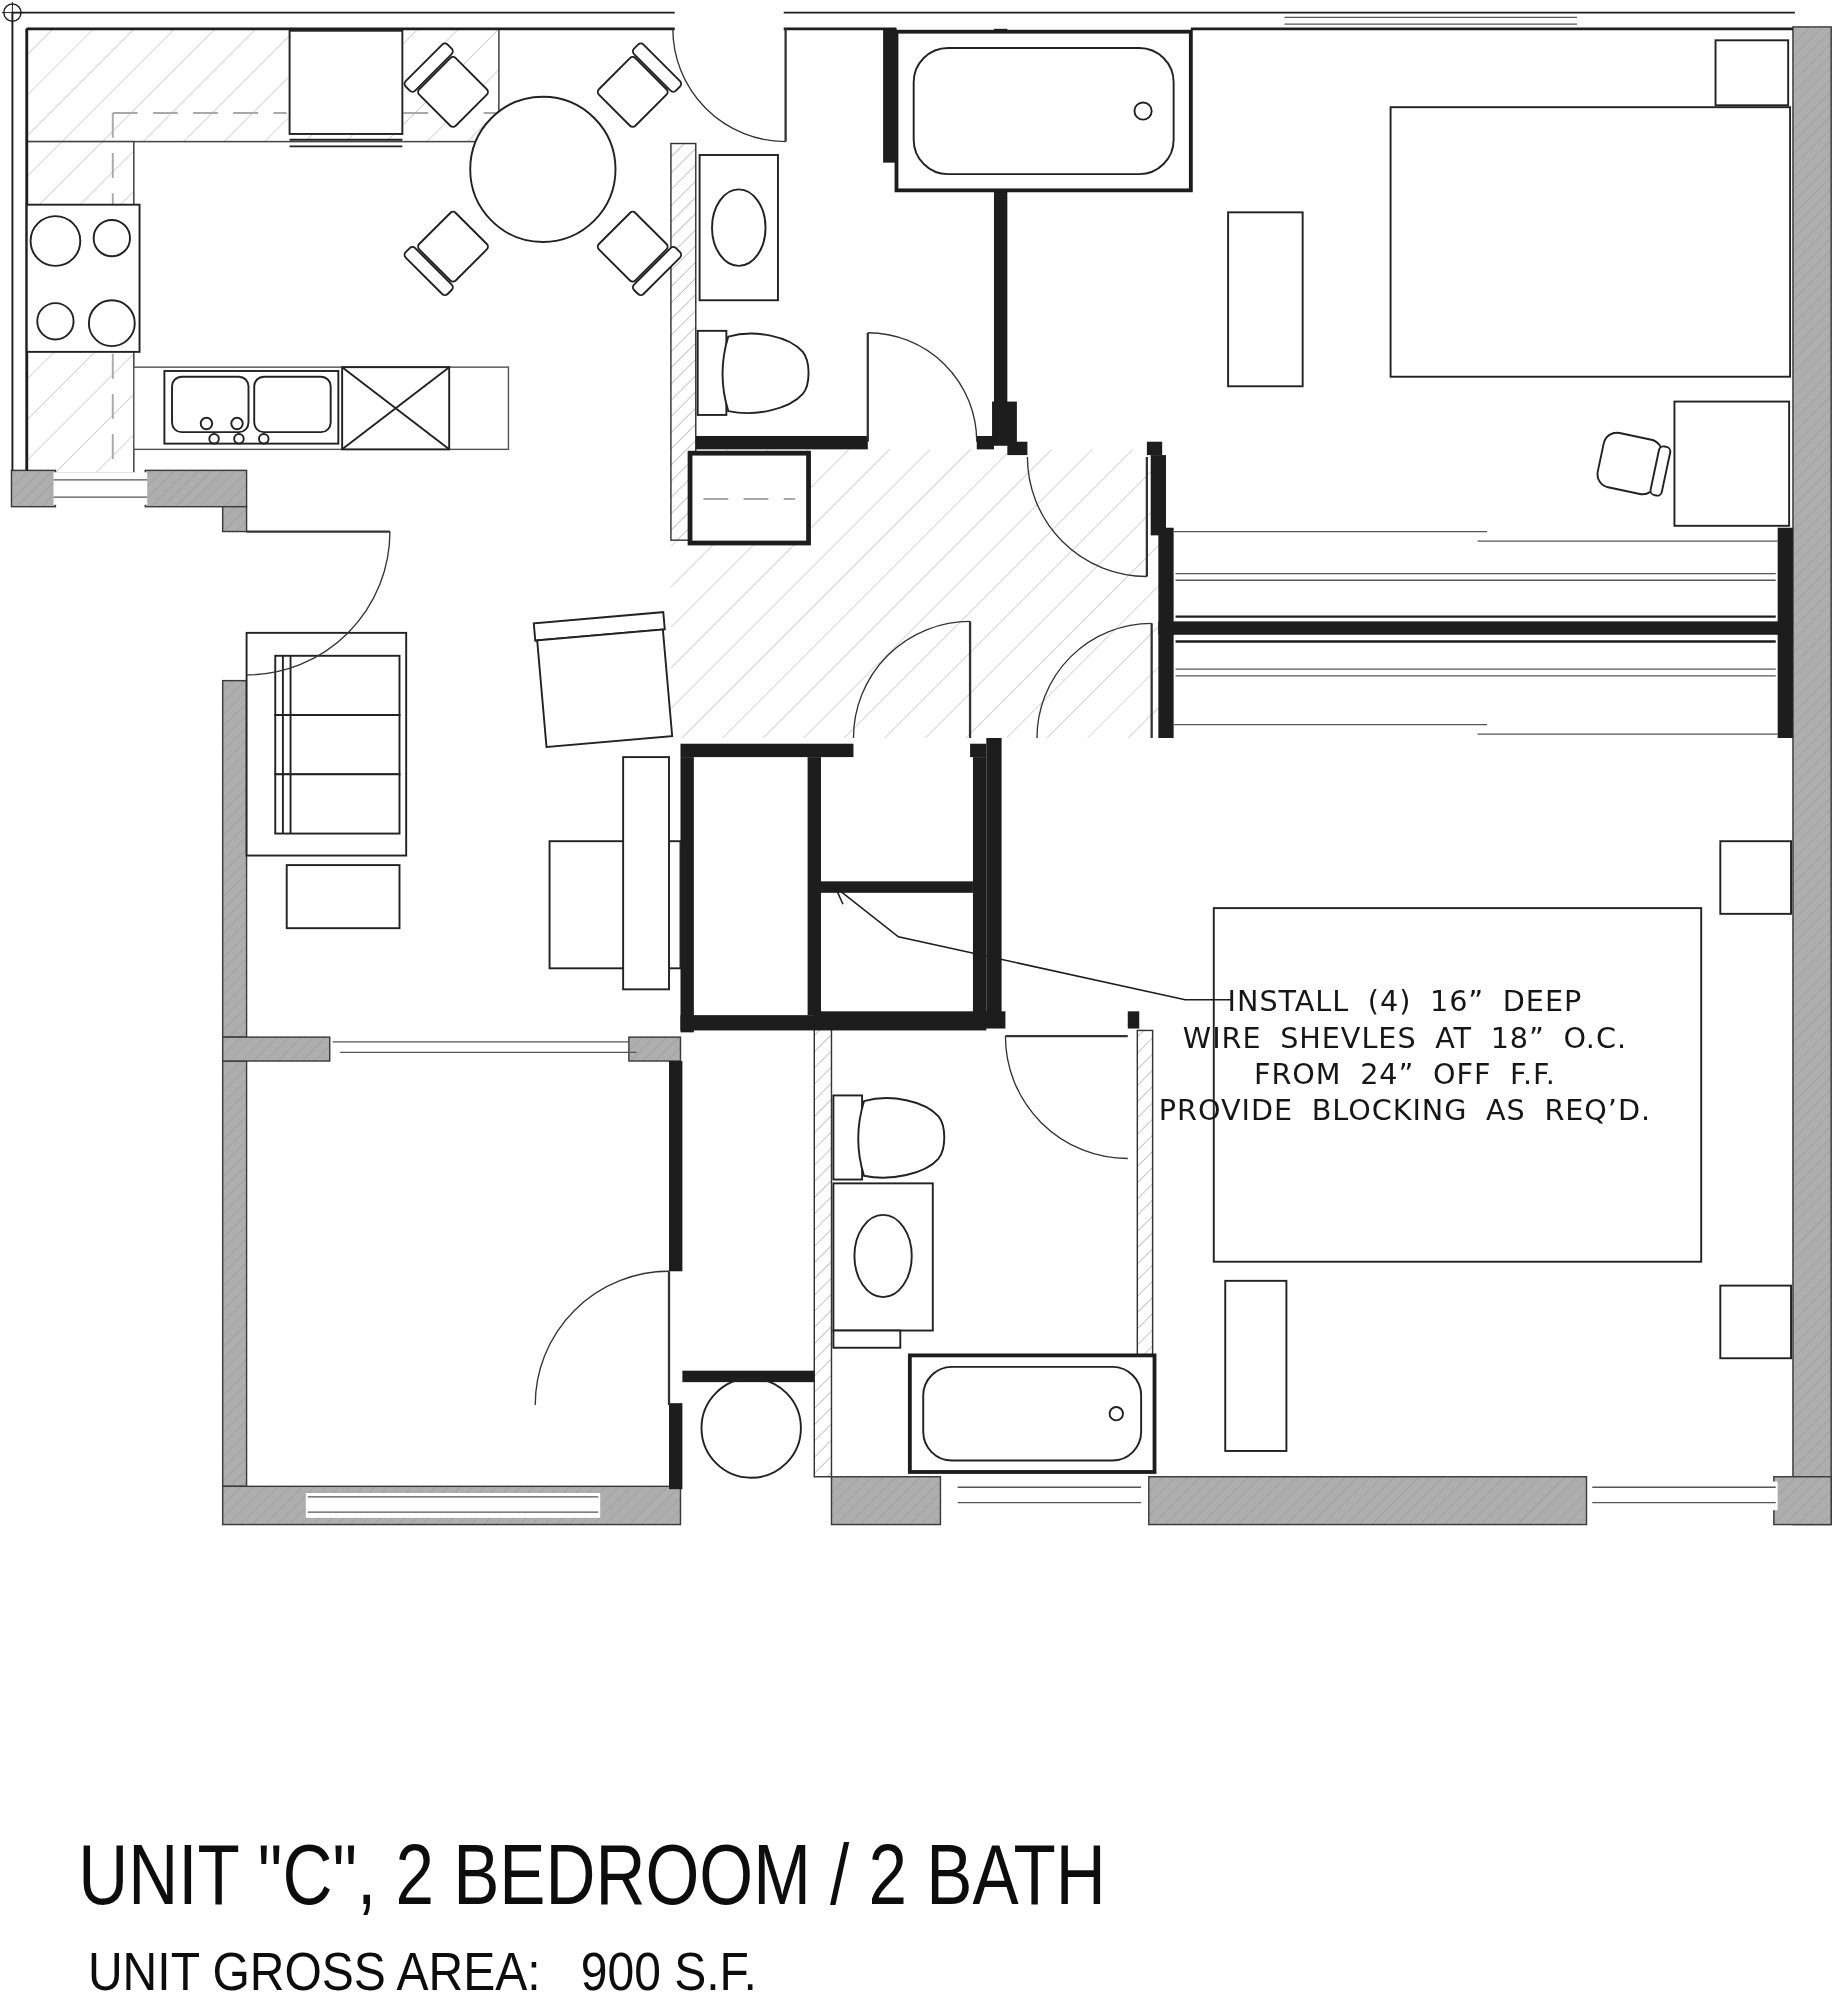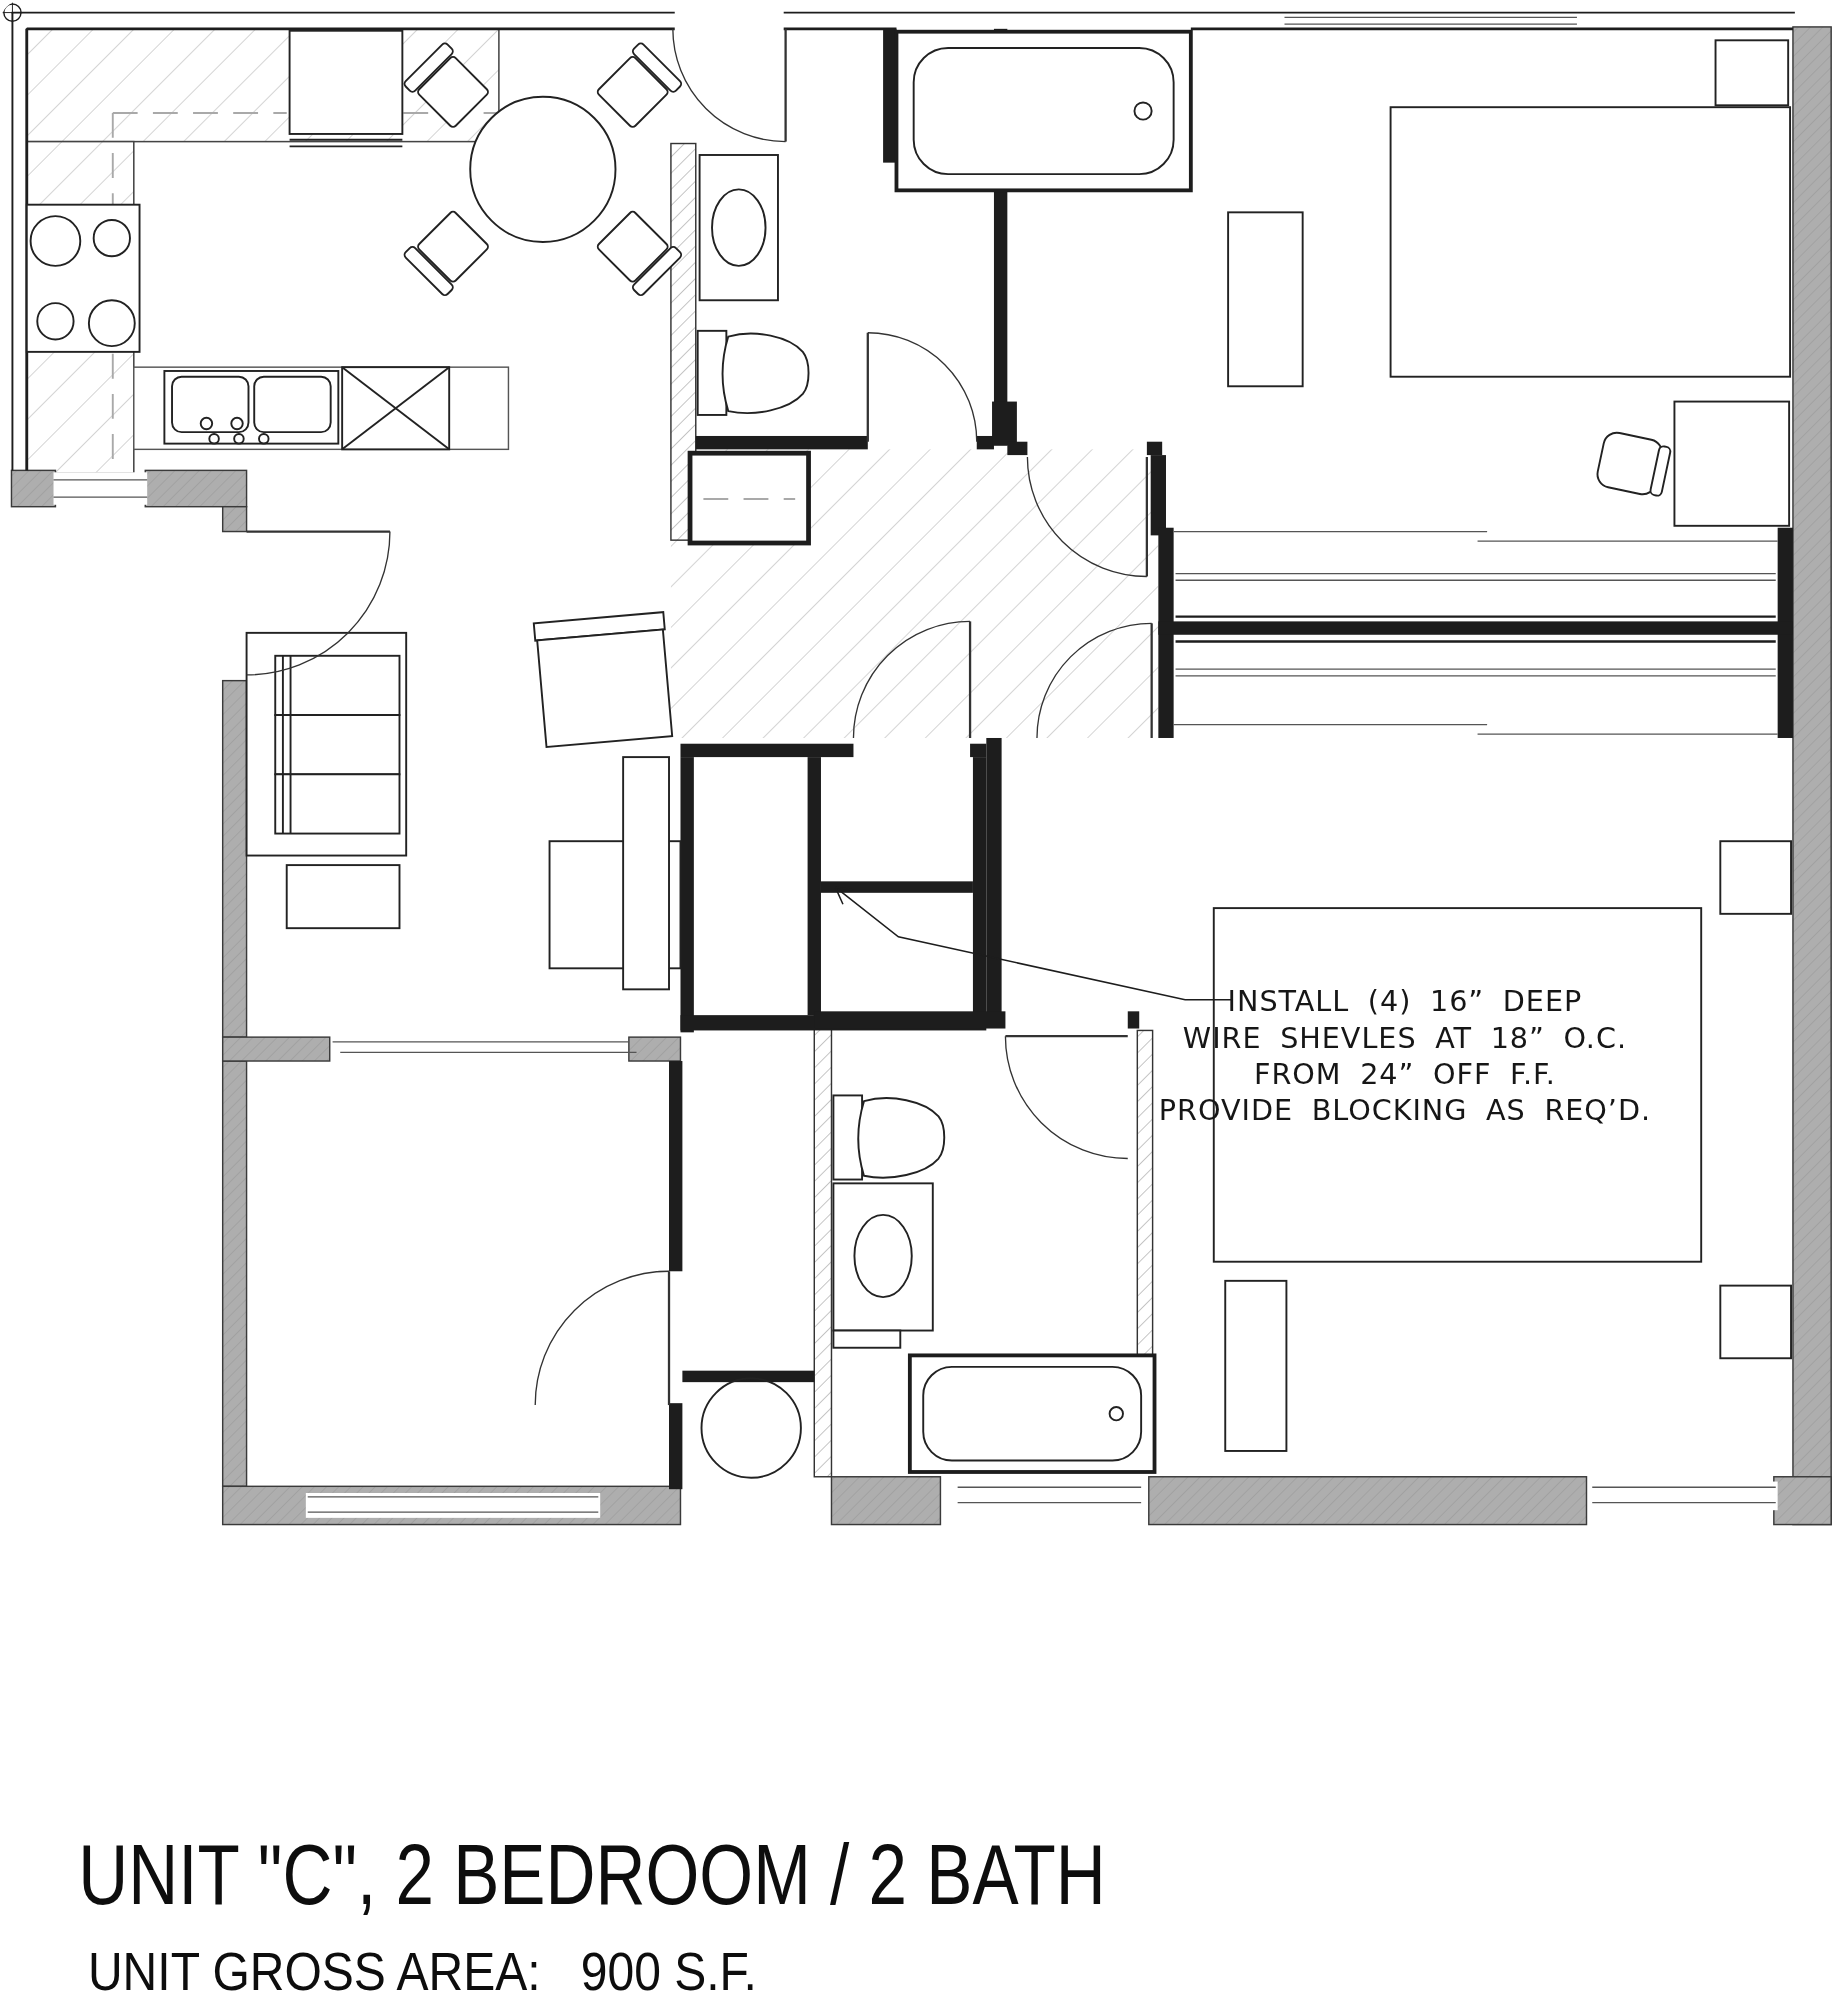"INSTALL (4) 16” DEEP" #page { border-radius: 23px -> none }
